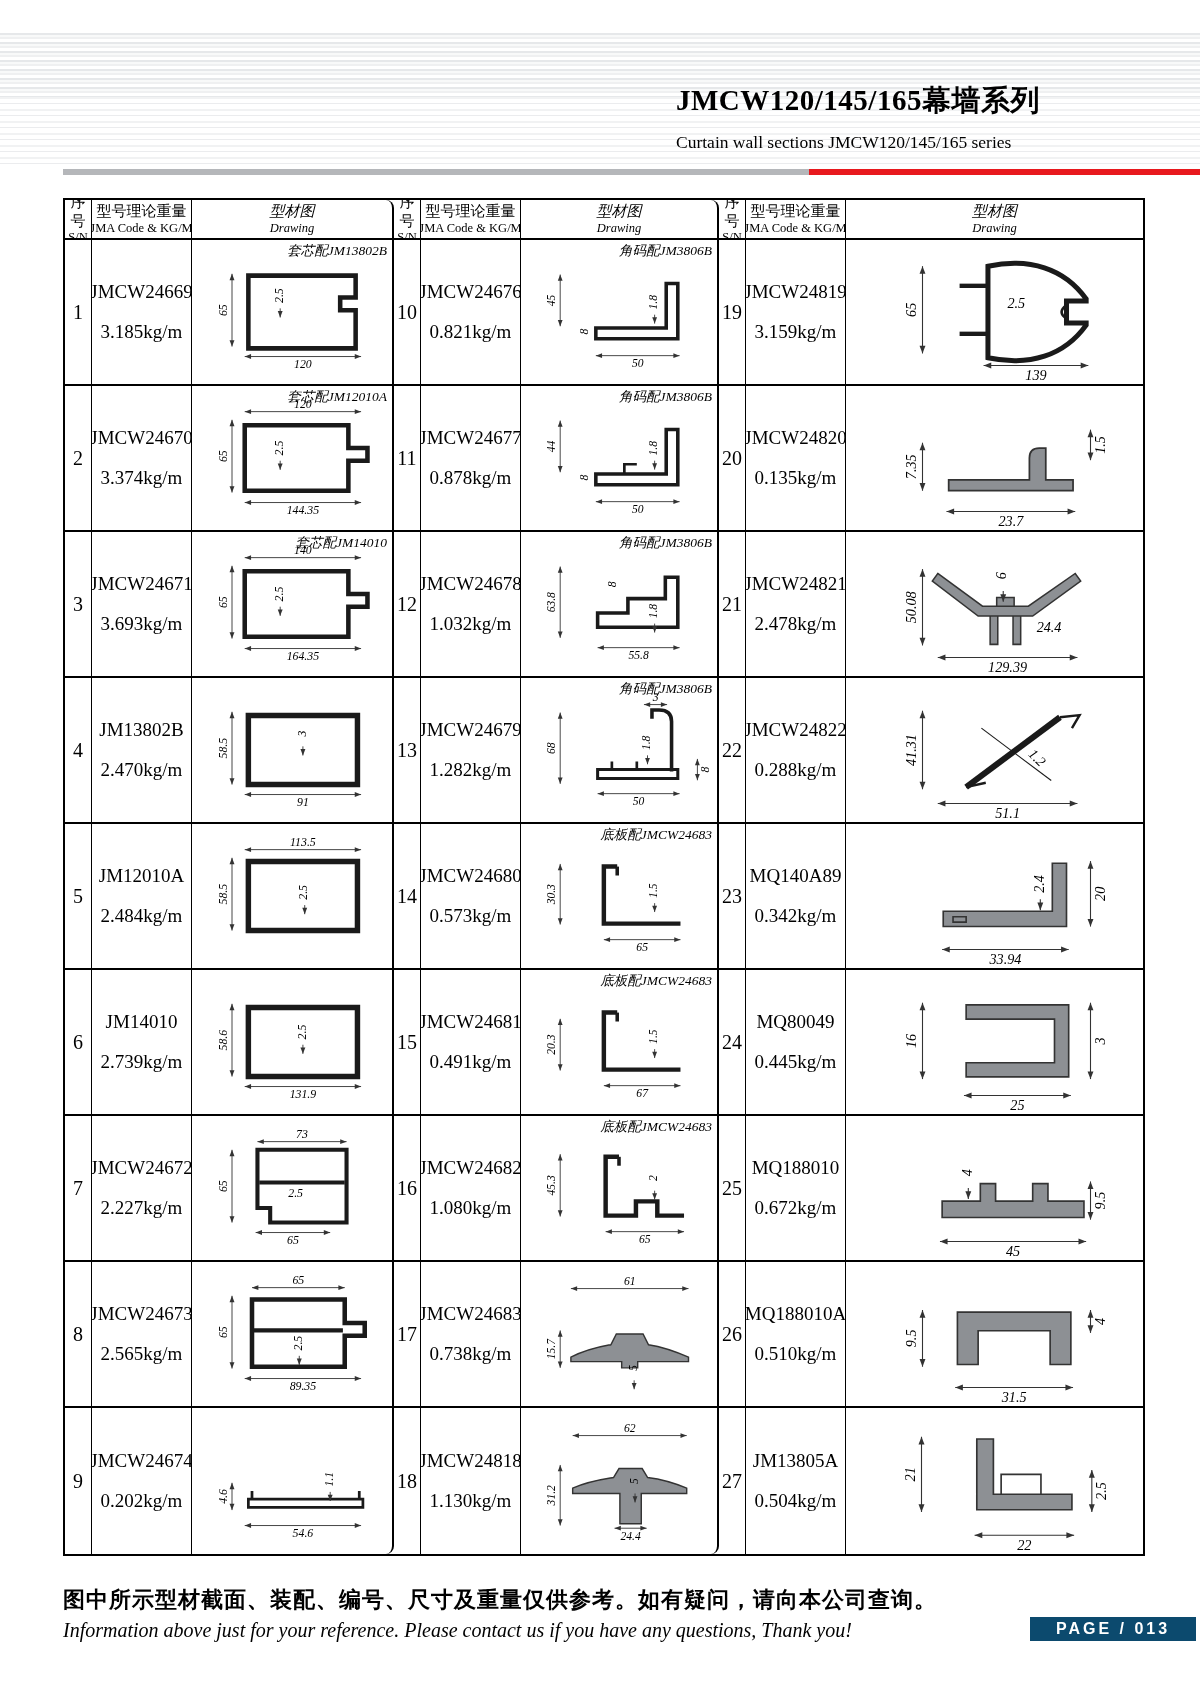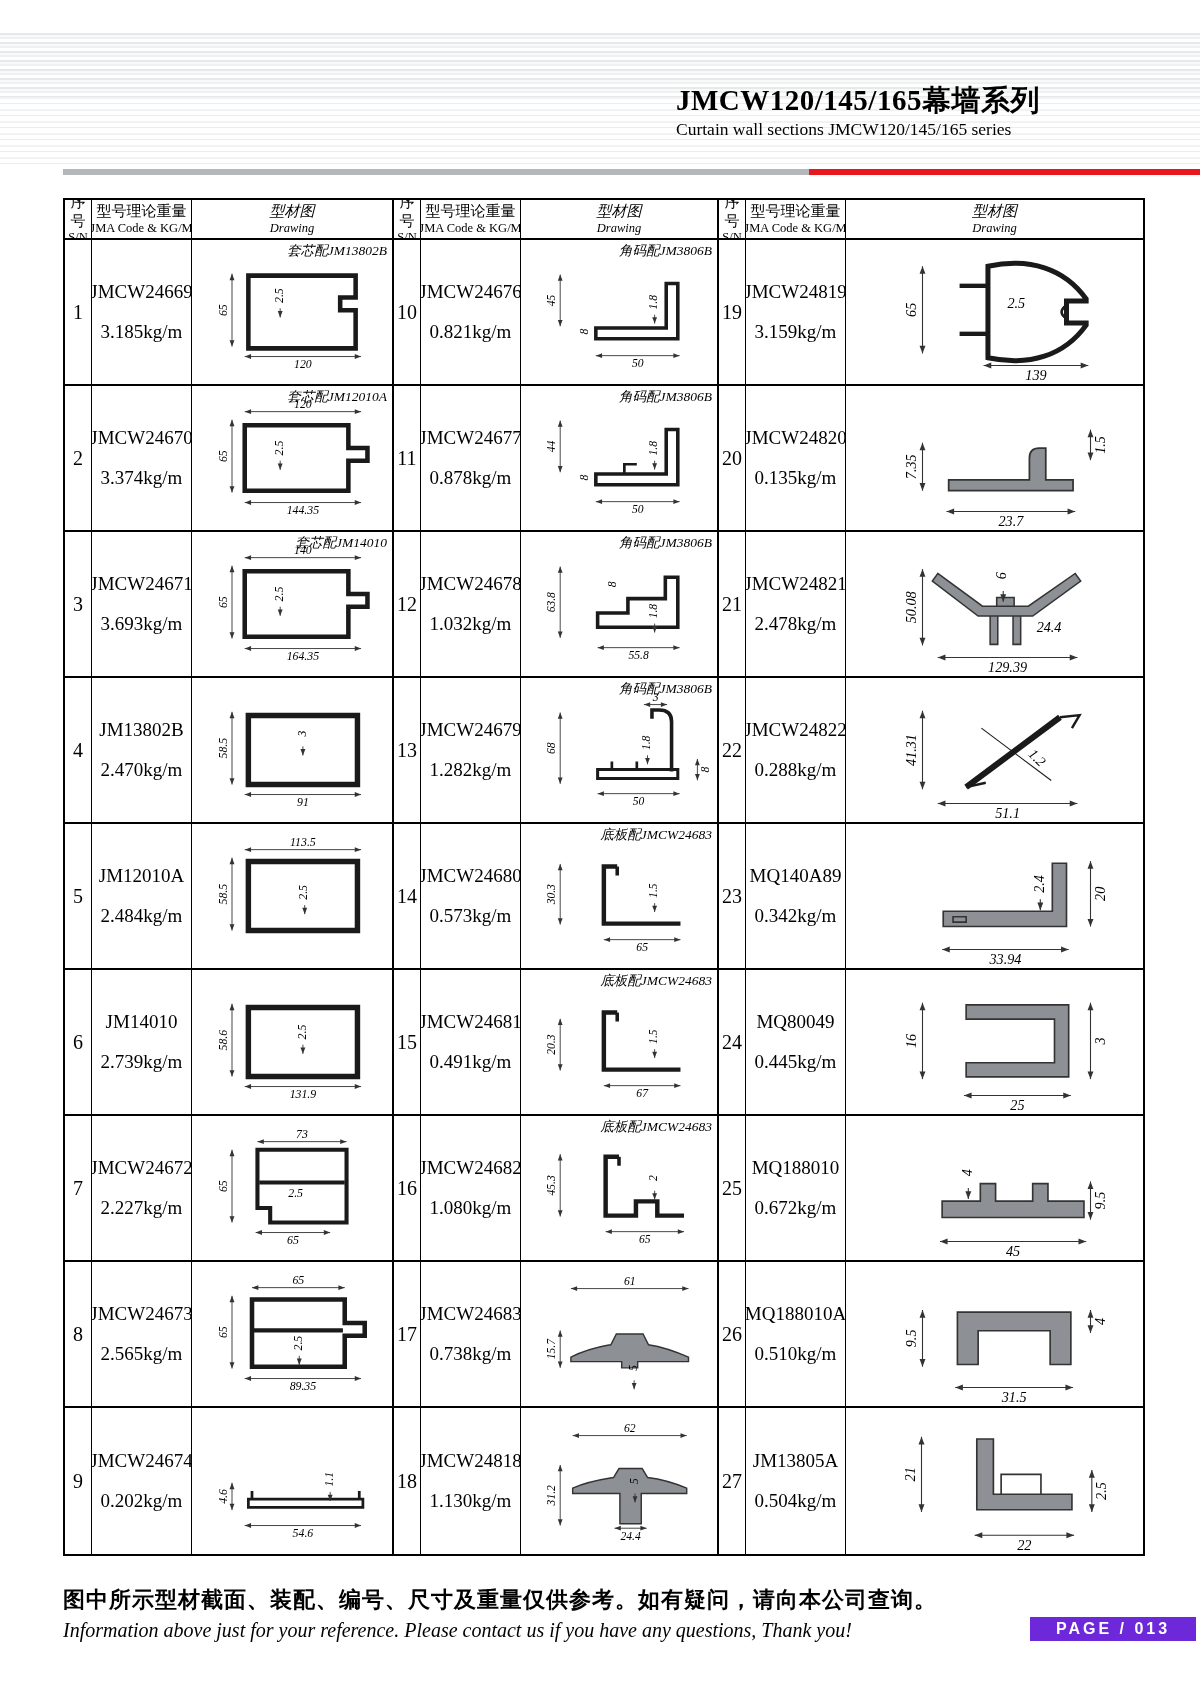"Curtain wall sections JMCW120/145/165" .page-subtitle { margin-top: 2px -> 15px }
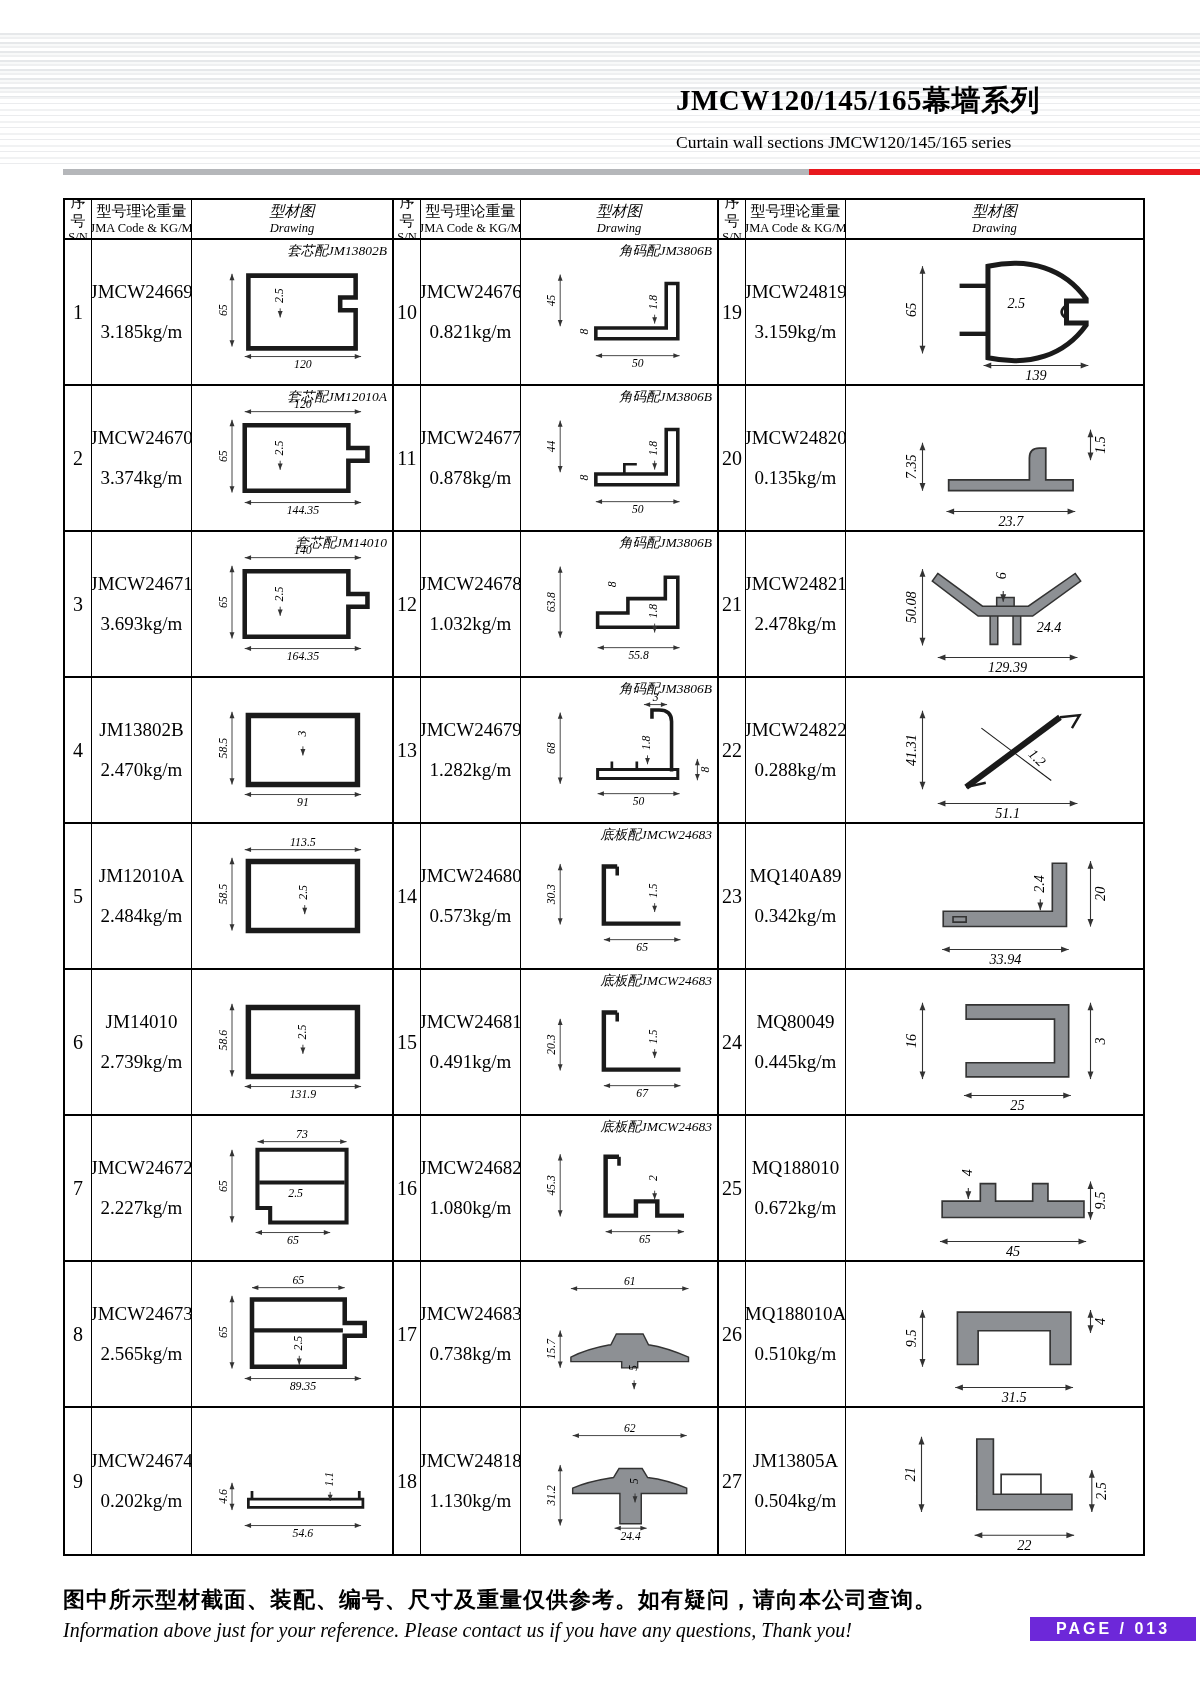"序号" .tgroup { border-radius: none -> 8px }
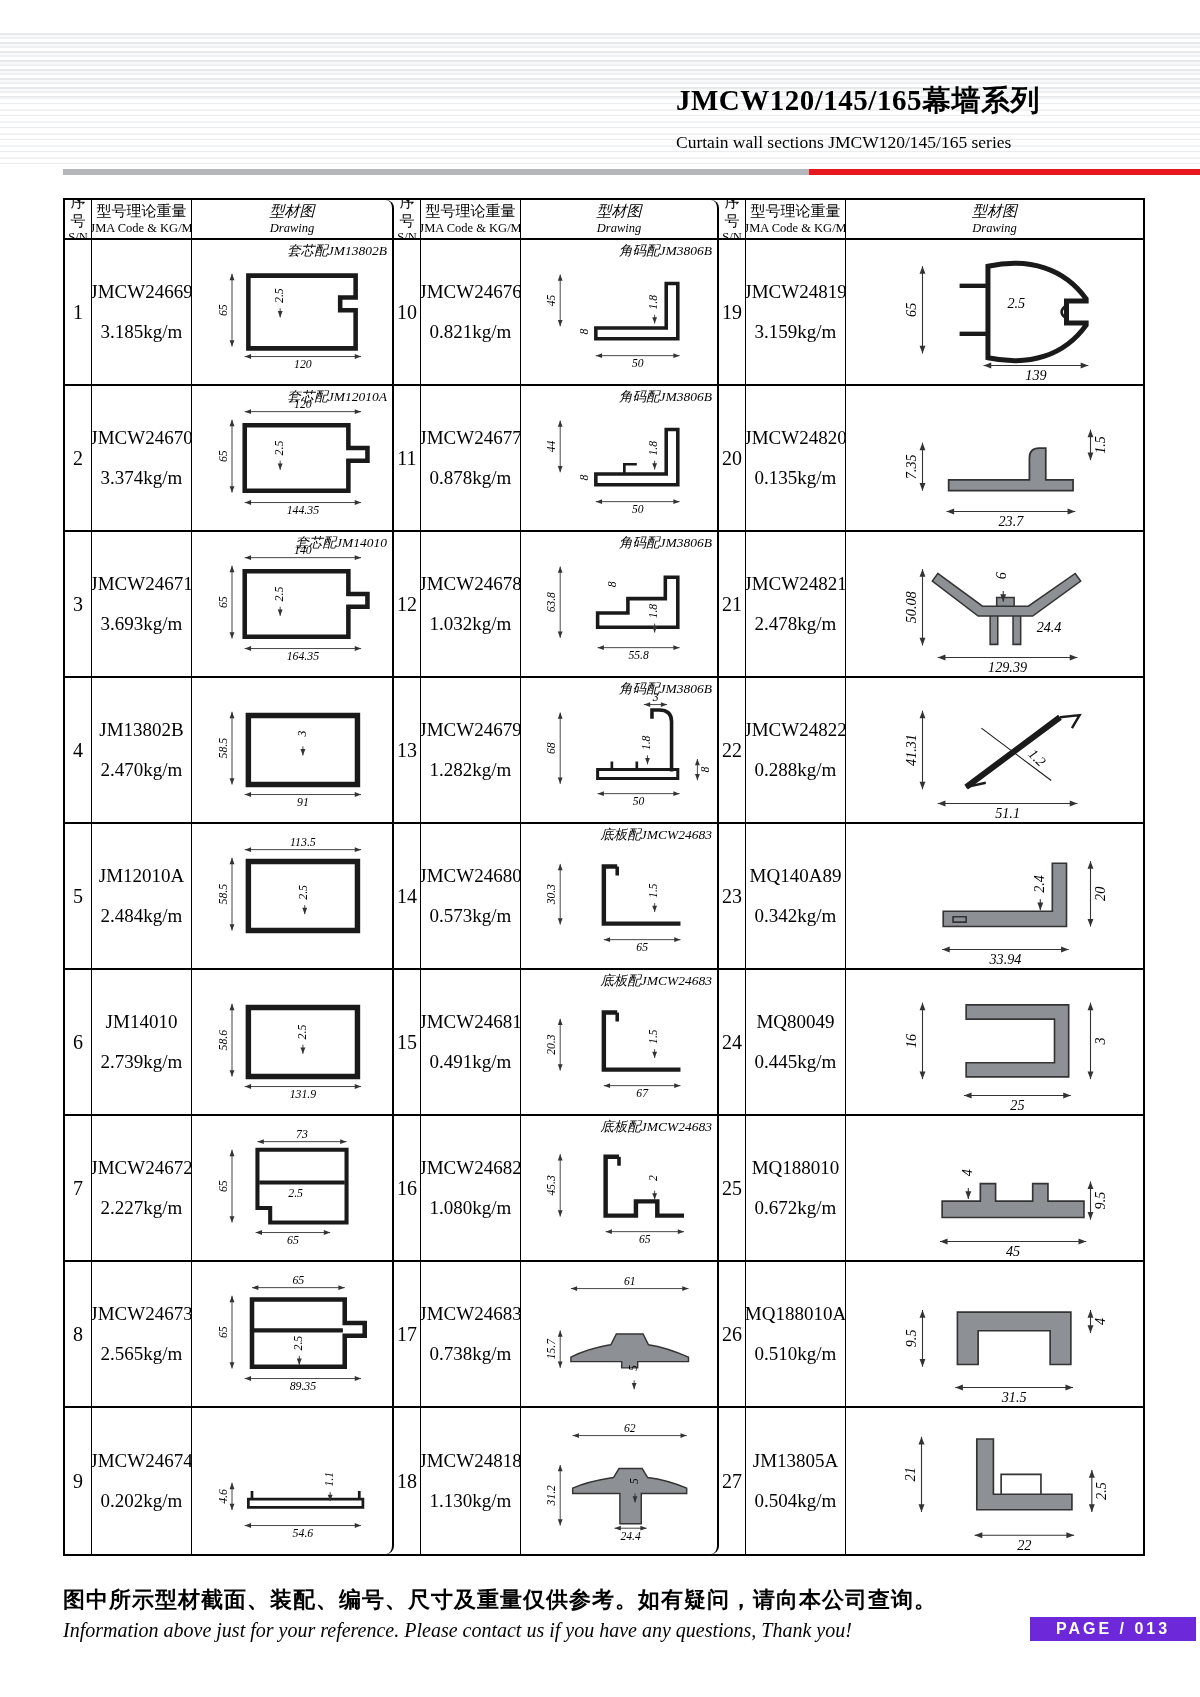"PAGE / 013" .page-badge { background: #6d28d9 -> #0c4a6e }
